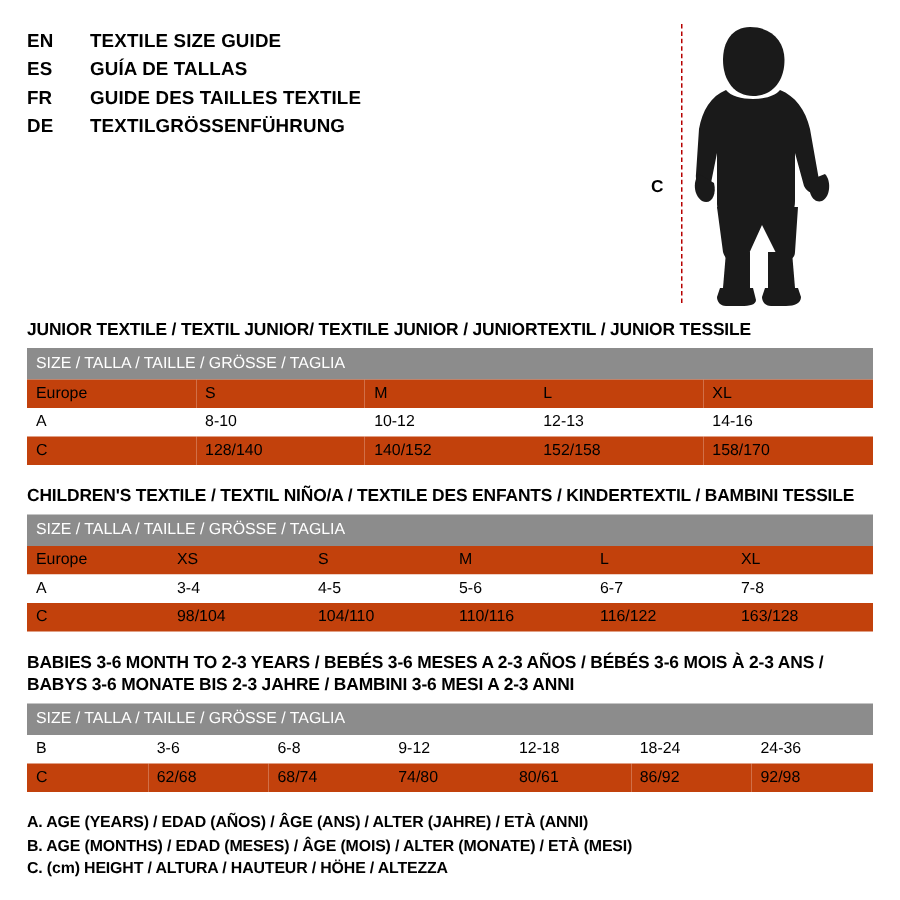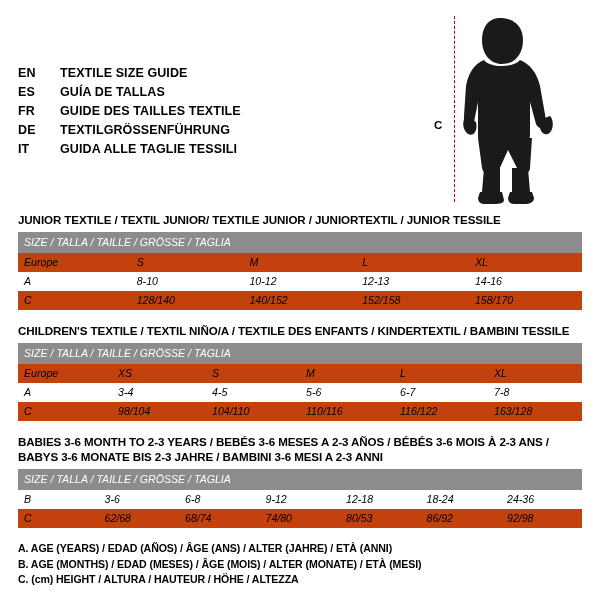"EN" .header { align-items: center -> flex-start }
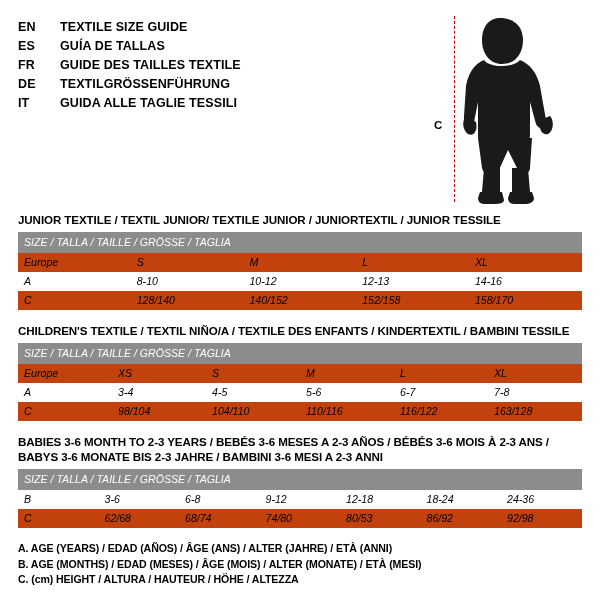"IT" div.lang-row { html: <div> <span>IT</span> <span>GUIDA ALLE TAGLIE TESSILI</span> </div> -> none }
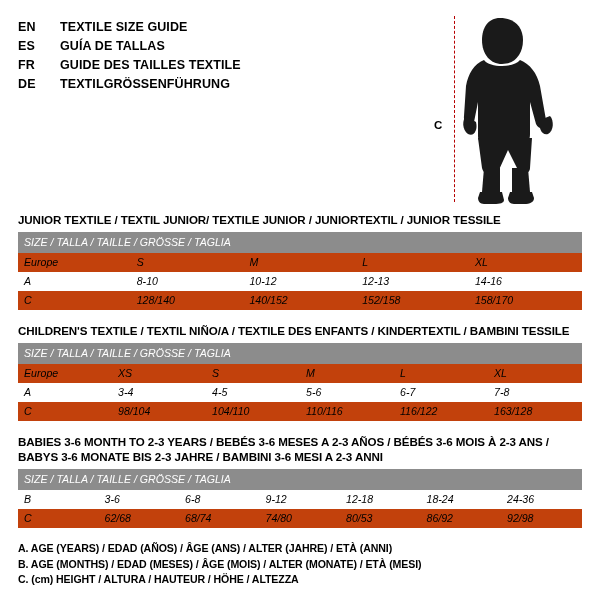"SIZE / TALLA / TAILLE" table.size-table th, table.size-table td { font-style: italic -> none }
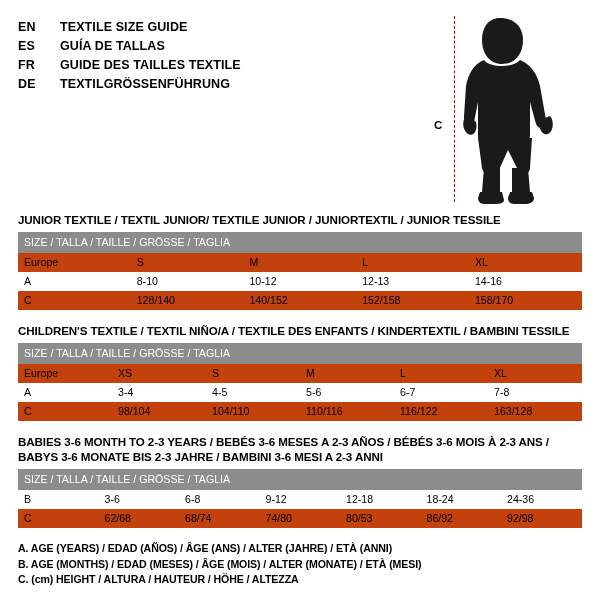"80/53" td { text: 80/53 -> 80/61 }
